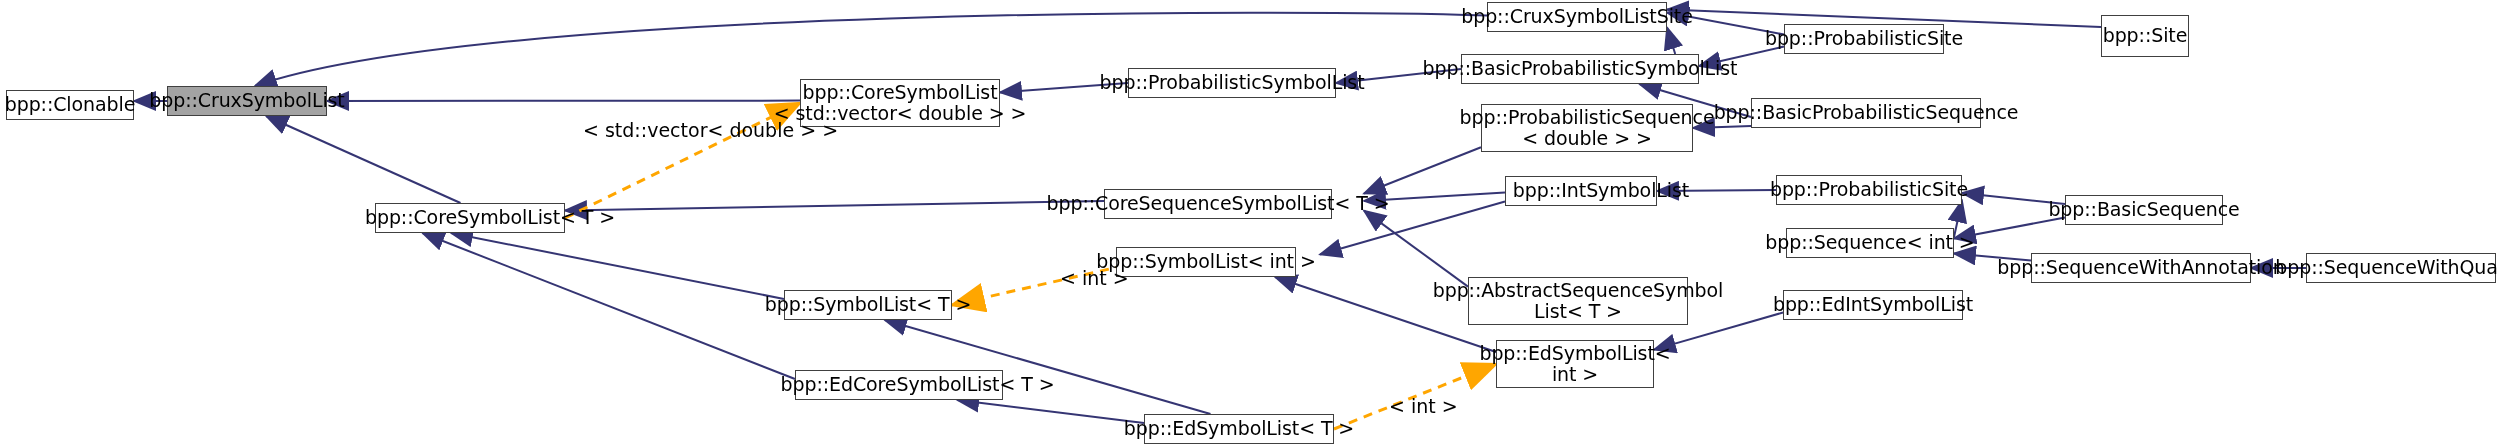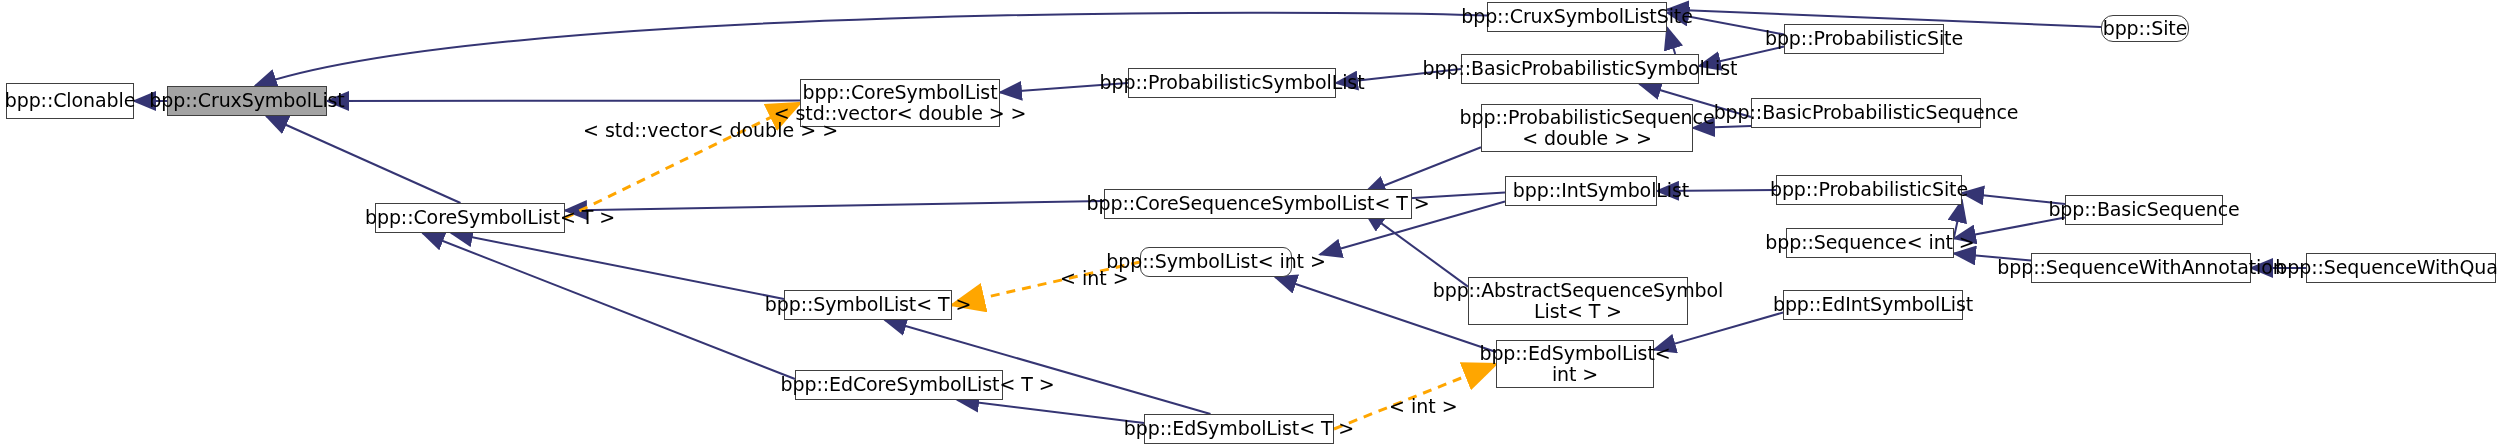"bpp::Site" div.node { border-radius: 12px -> none; height: 27px -> 42px }
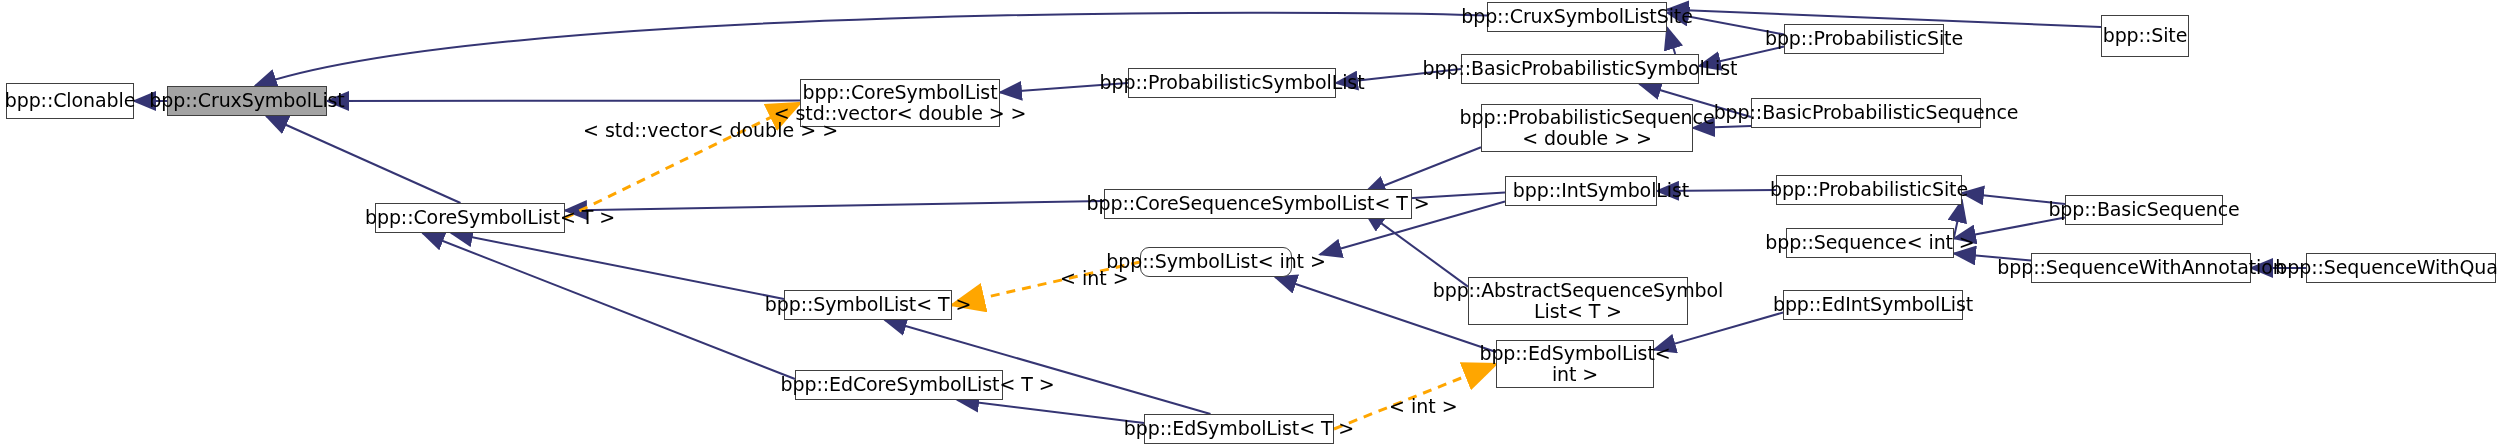"bpp::Clonable" div.node { height: 36px -> 30px; top: 83px -> 90px }
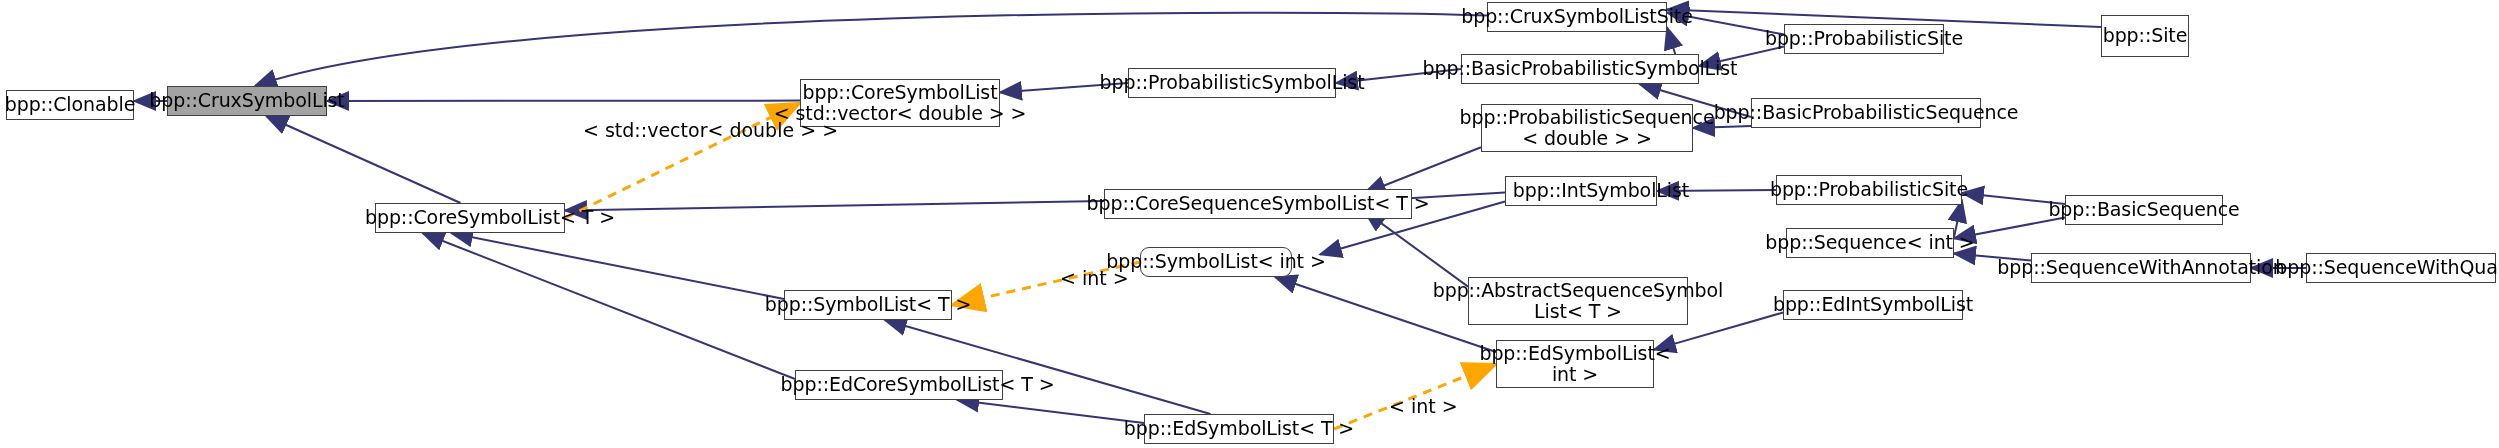"bpp::CoreSequenceSymbolList< T >" div.node { width: 308px -> 228px }
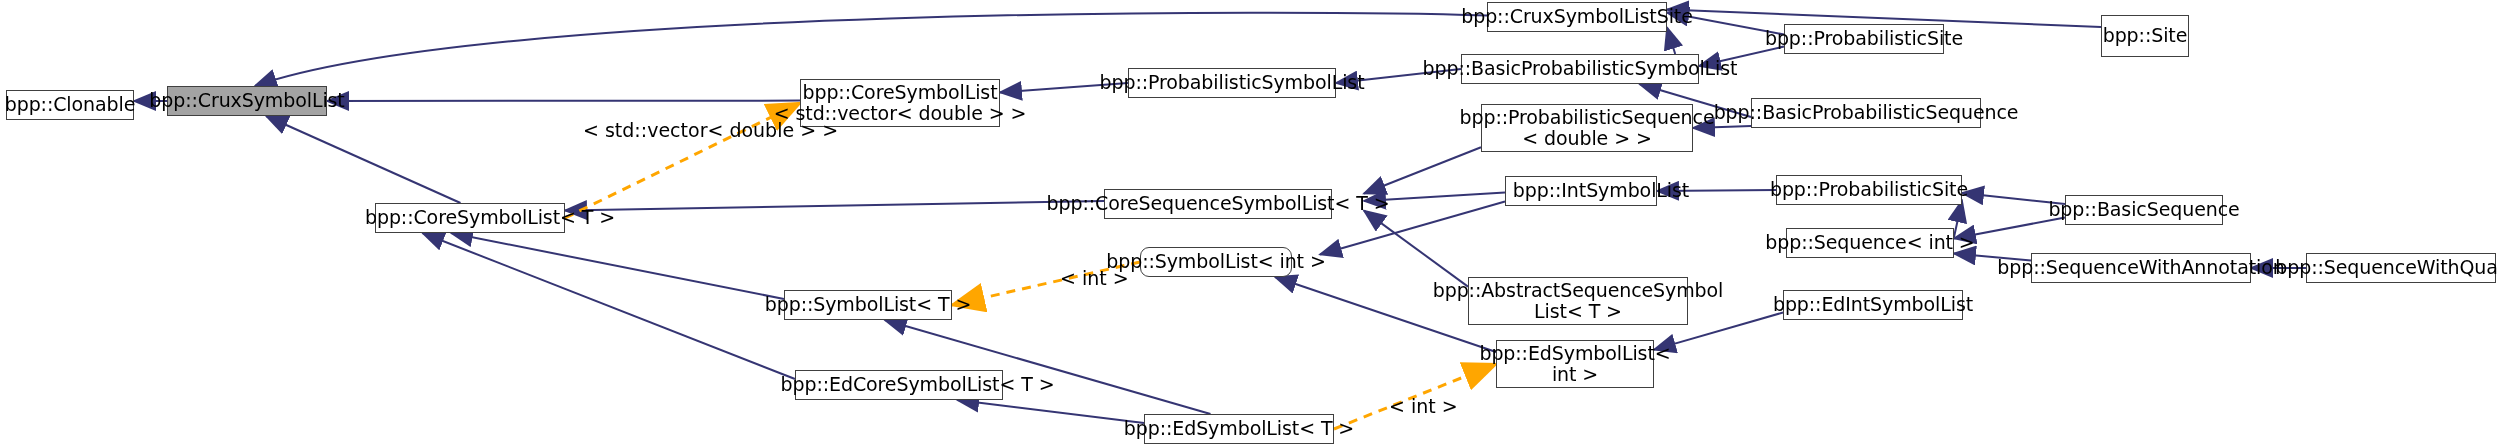"bpp::SymbolList< int >" div.node { border-radius: 9px -> none; left: 1140px -> 1116px; width: 152px -> 180px }
